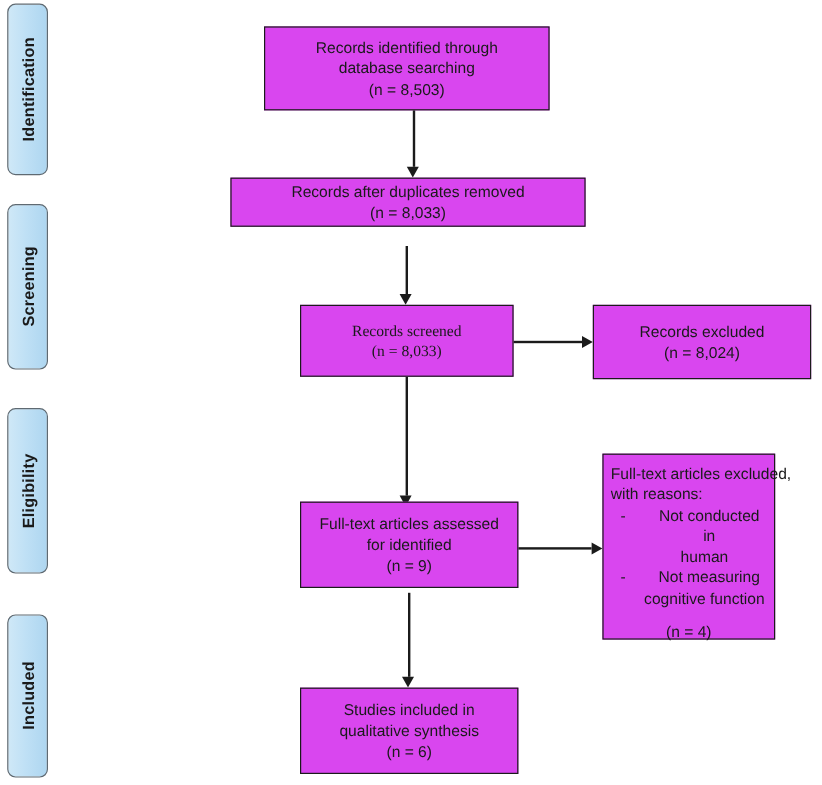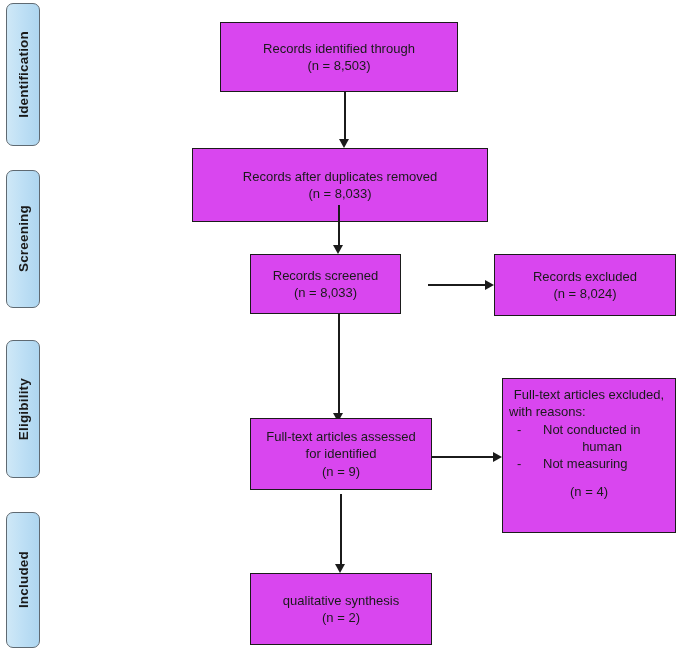"database searching" span.line { html: none -> <span>database searching</span> }
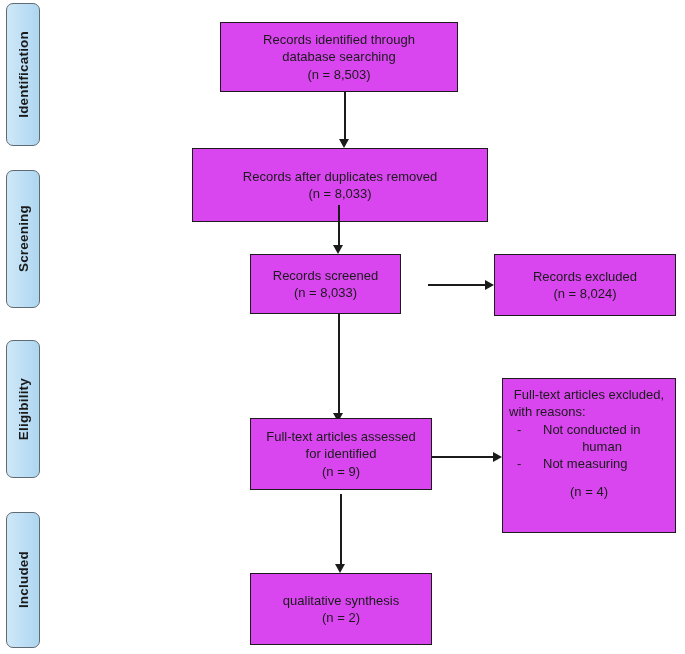"Records after duplicates removed" div.flow-box { height: 74px -> 41px }
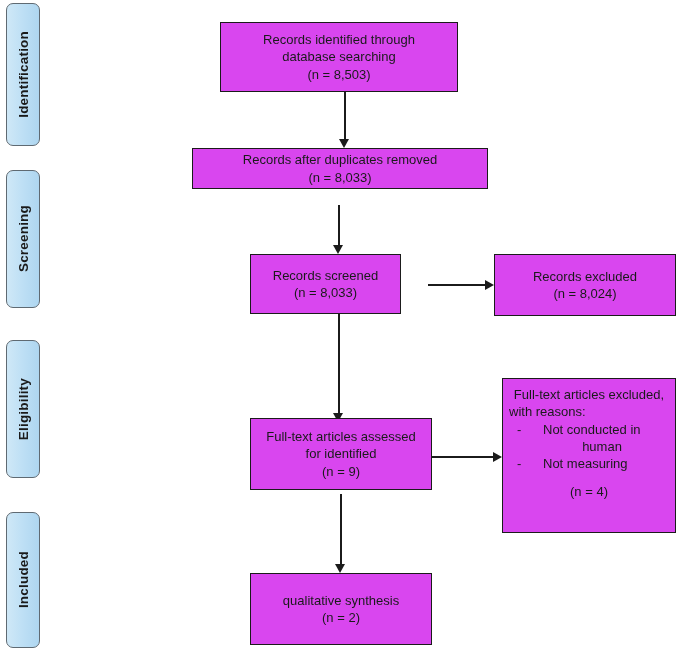"Records screened" div.flow-box { font-family: none -> Liberation Serif, serif; width: 151px -> 178px }
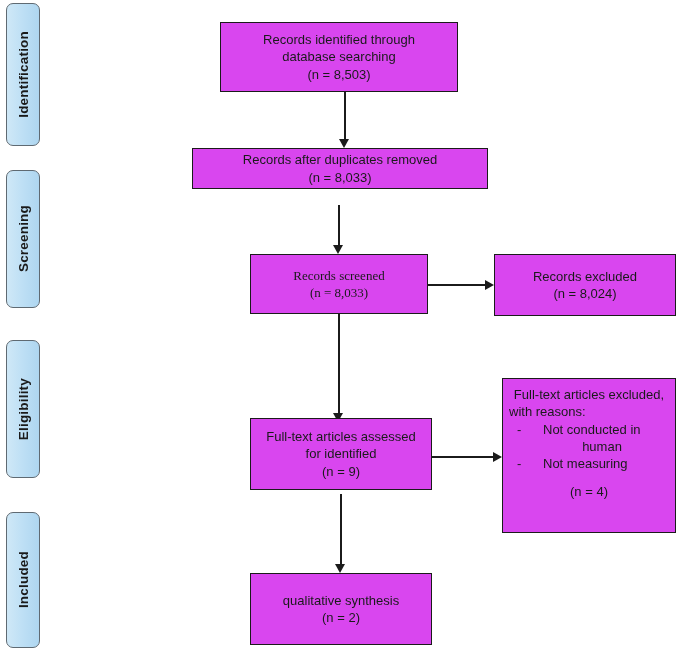"Full-text articles excluded," div.flow-box { width: 174px -> 144px }
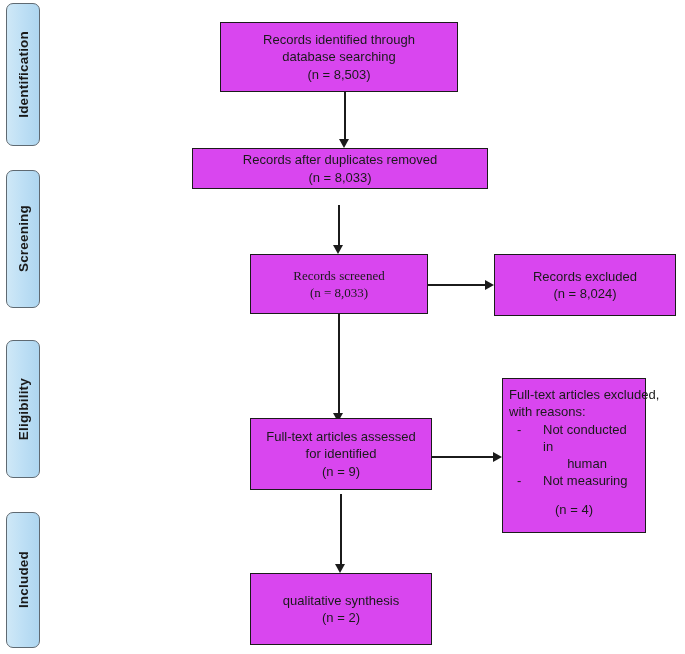"Not conducted in" .reasons-box .reason-text { text-align: left -> center }
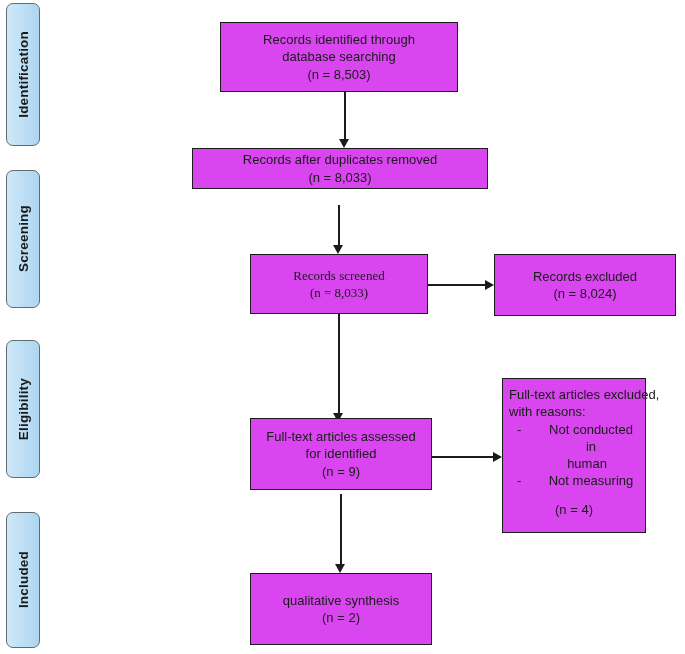"cognitive function" div.reason-cont { html: none -> <div>cognitive function</div> }
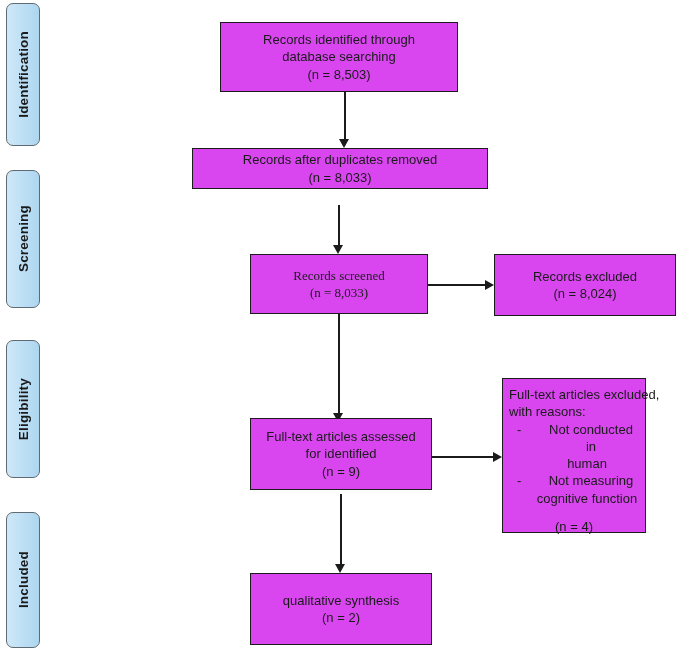"Studies included in" span.line { html: none -> <span>Studies included in</span> }
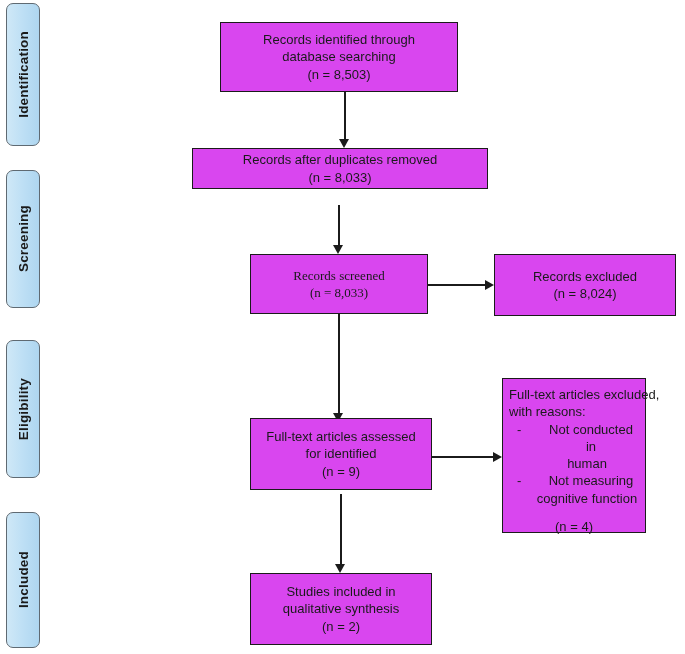"(n = 2)" span.line { text: 2 -> 6 }
